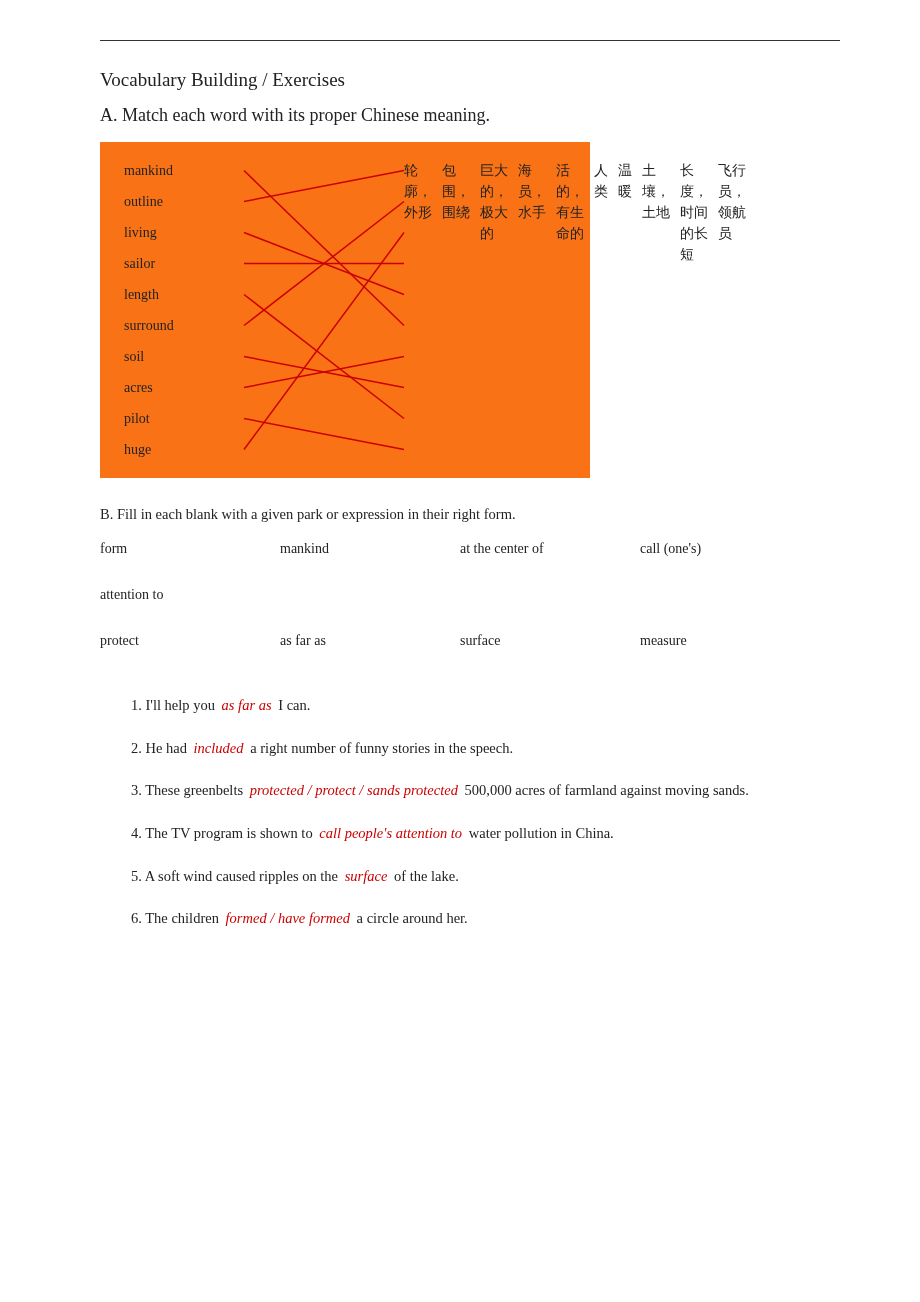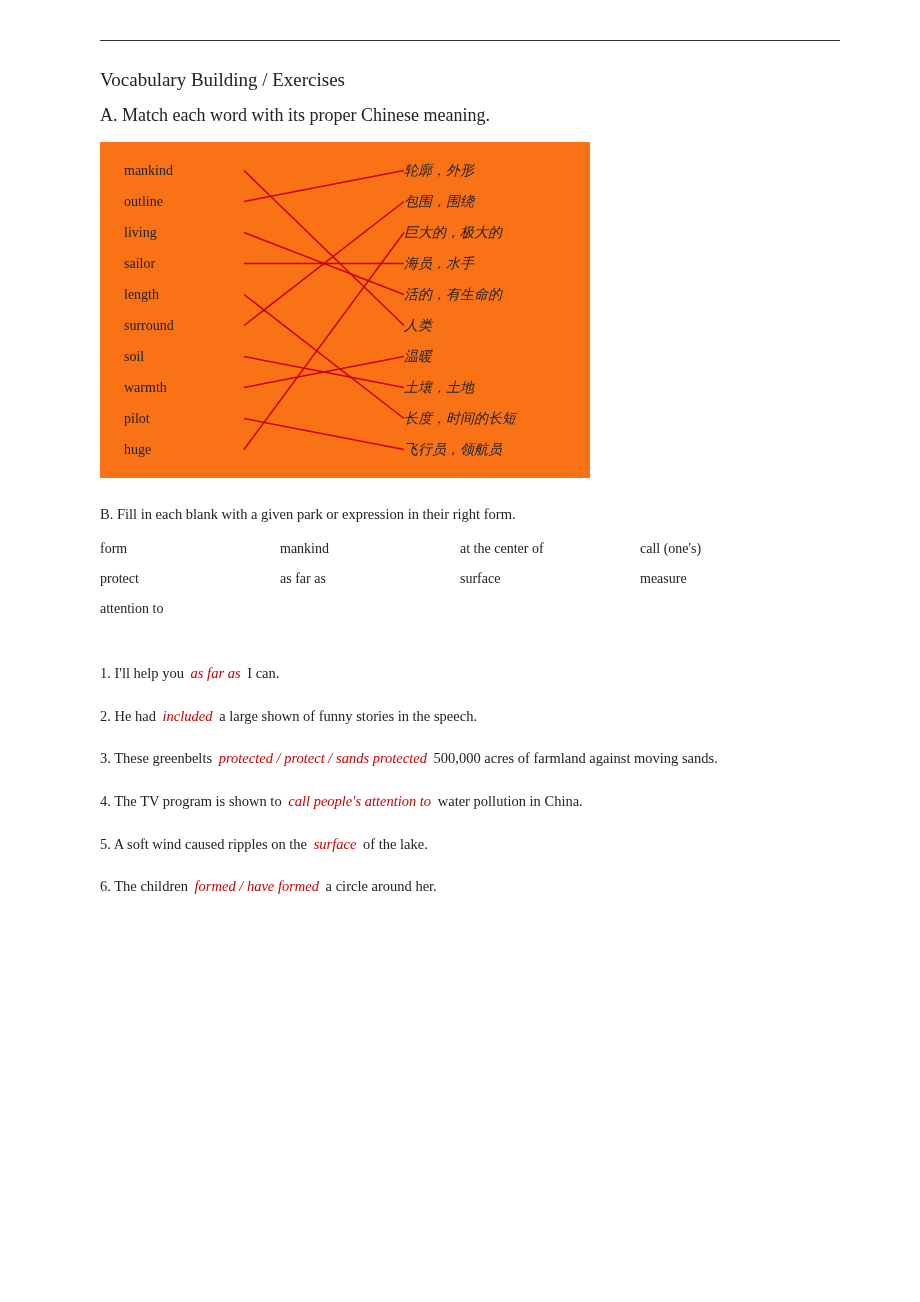"轮廓，外形" .meanings-col { flex-direction: column -> none; font-style: italic -> none }
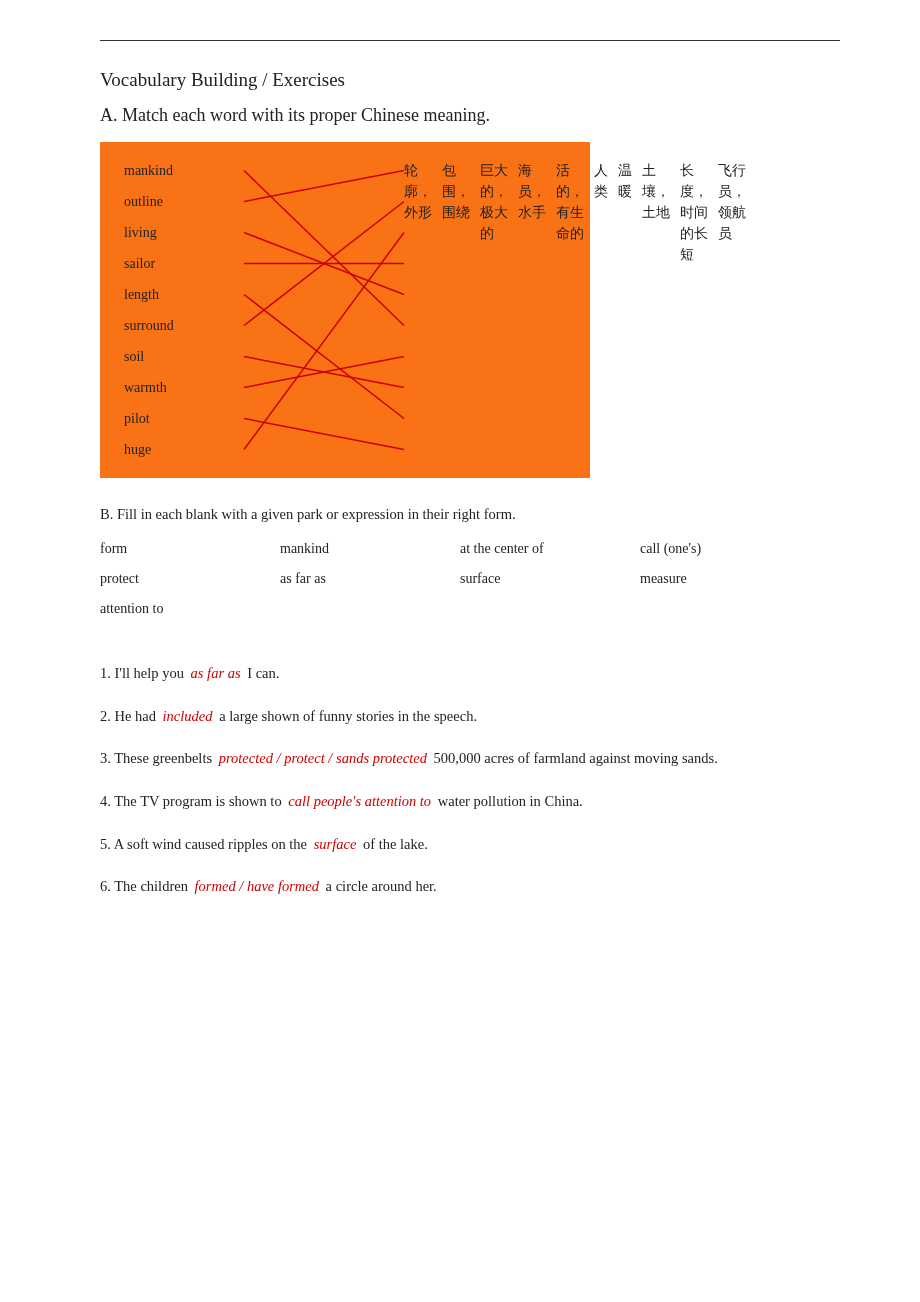"warmth" span.word-item { text: warmth -> acres }
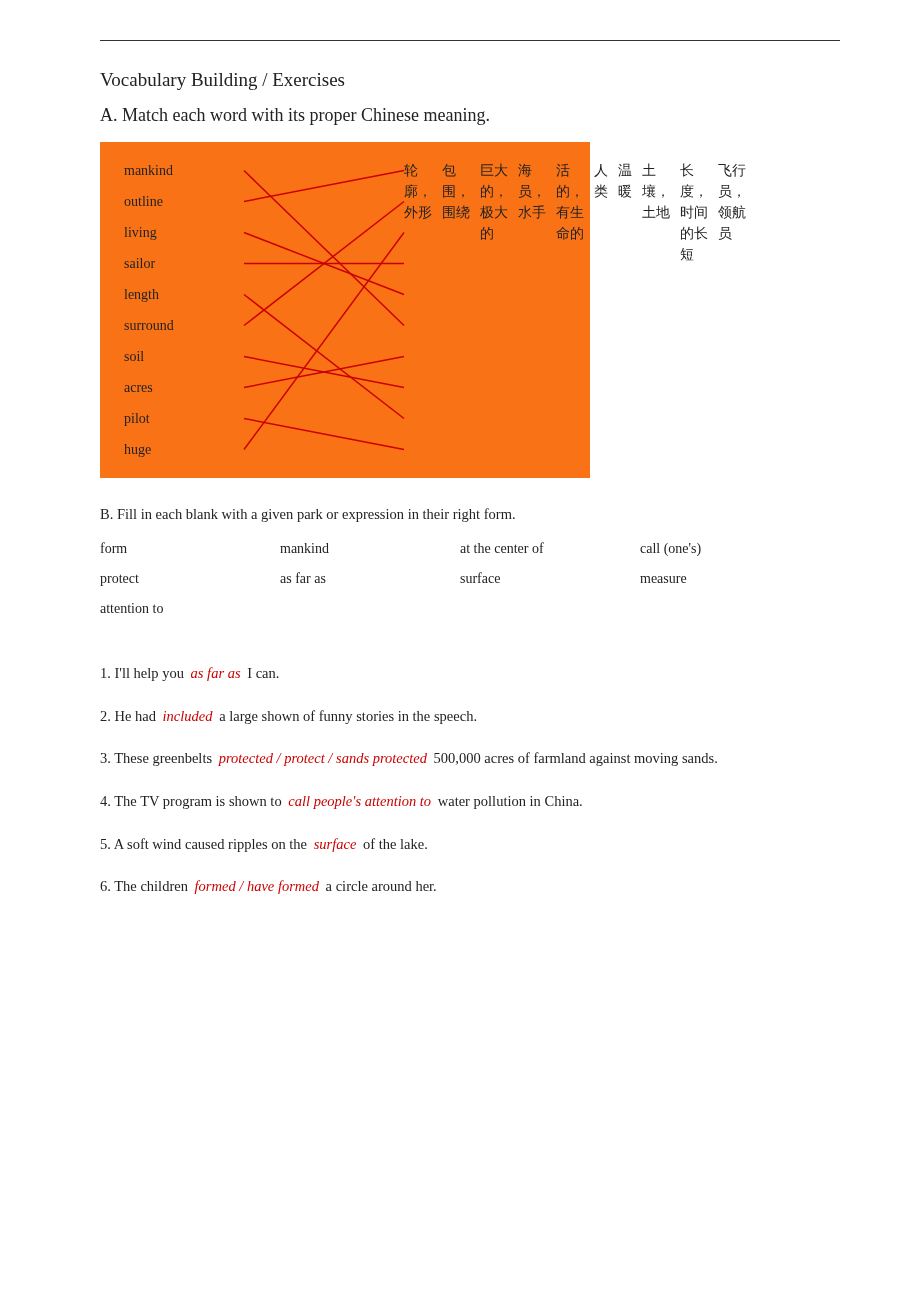"form" .word-bank { gap: 0 -> 16px }
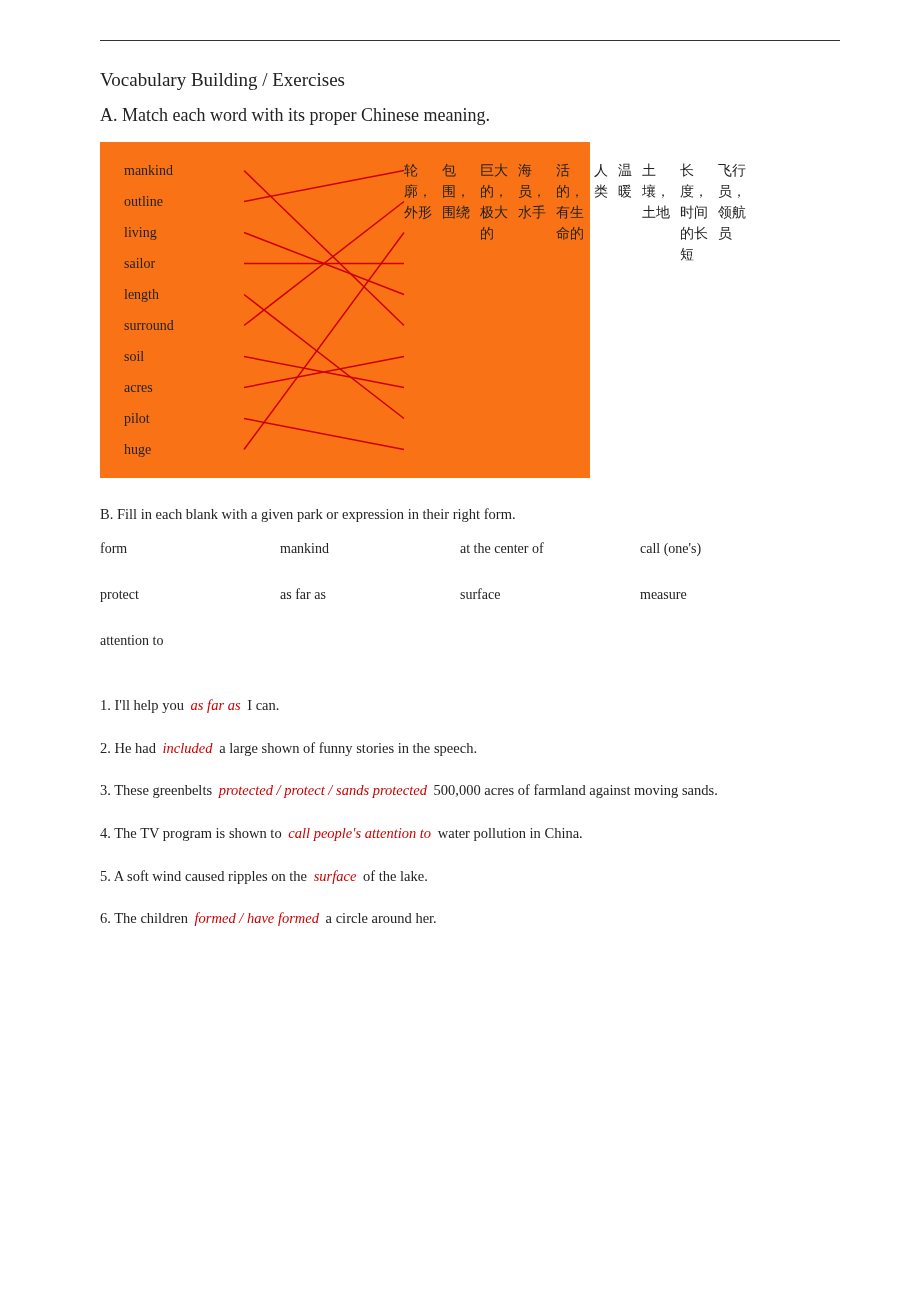"protect" div.word-bank-row { order: before "attention to" -> after "attention to" }
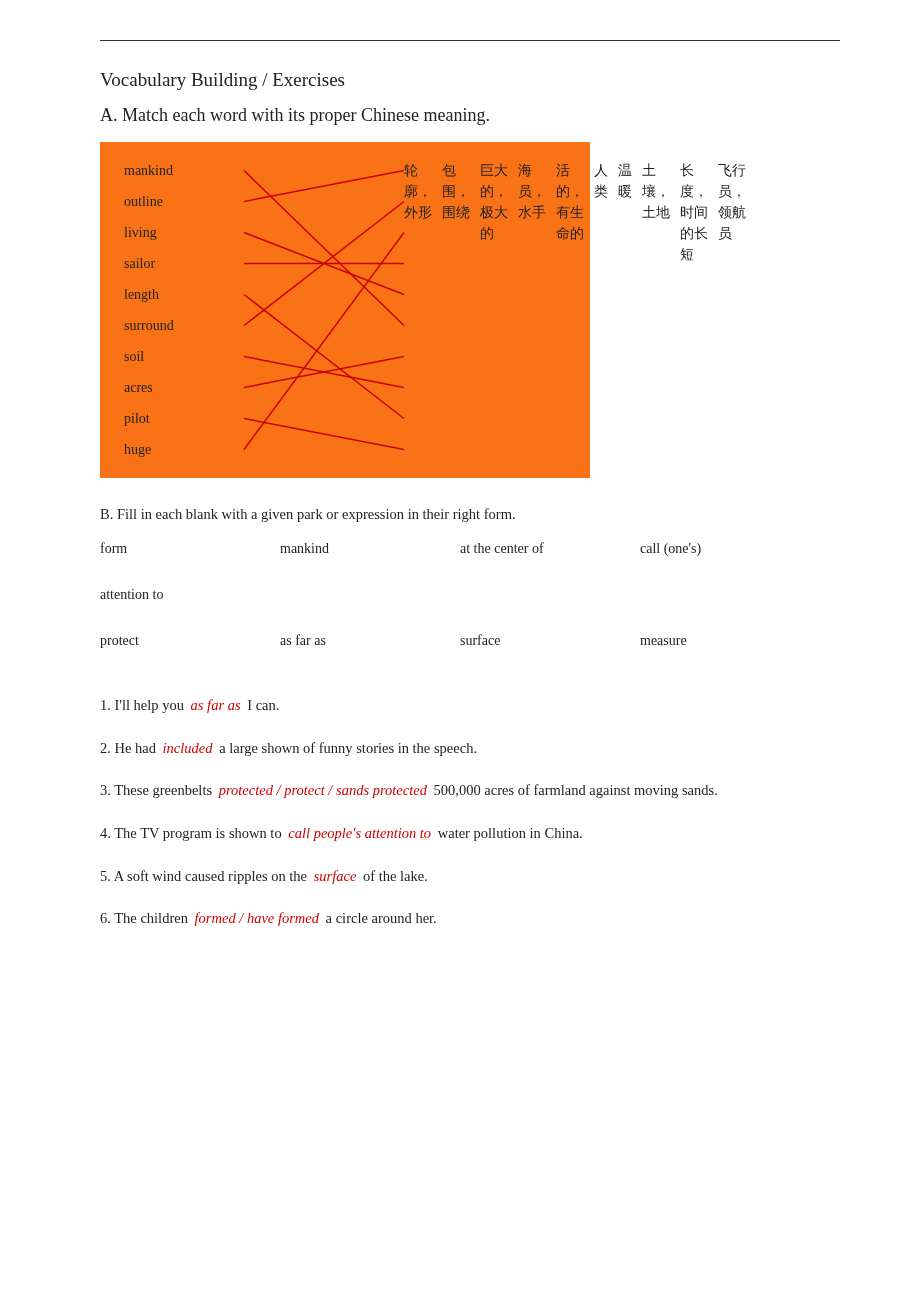"1. I'll help you as" .sentences-section { margin-left: none -> 31px }
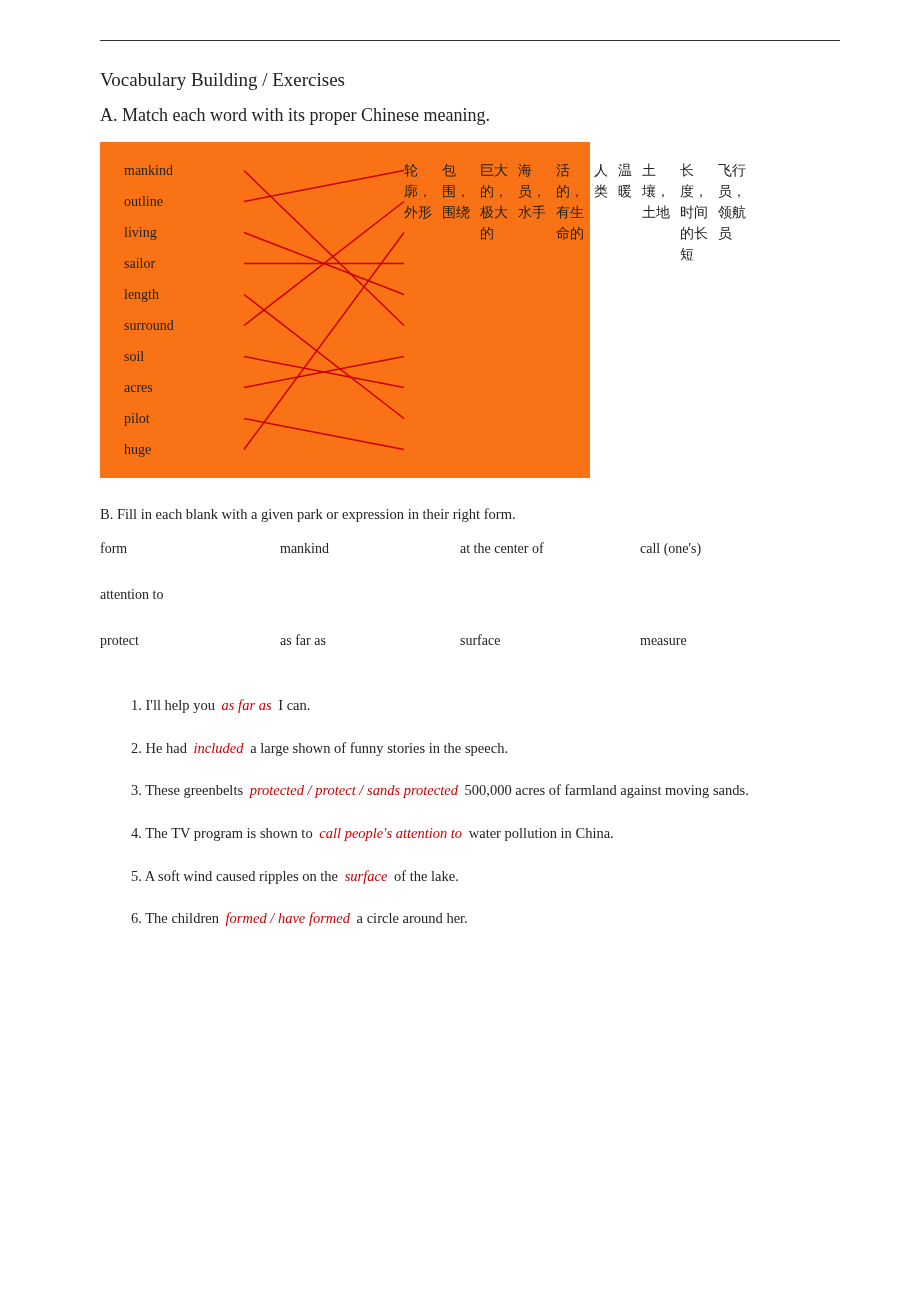"a large shown of funny" span { text: large shown -> right number }
